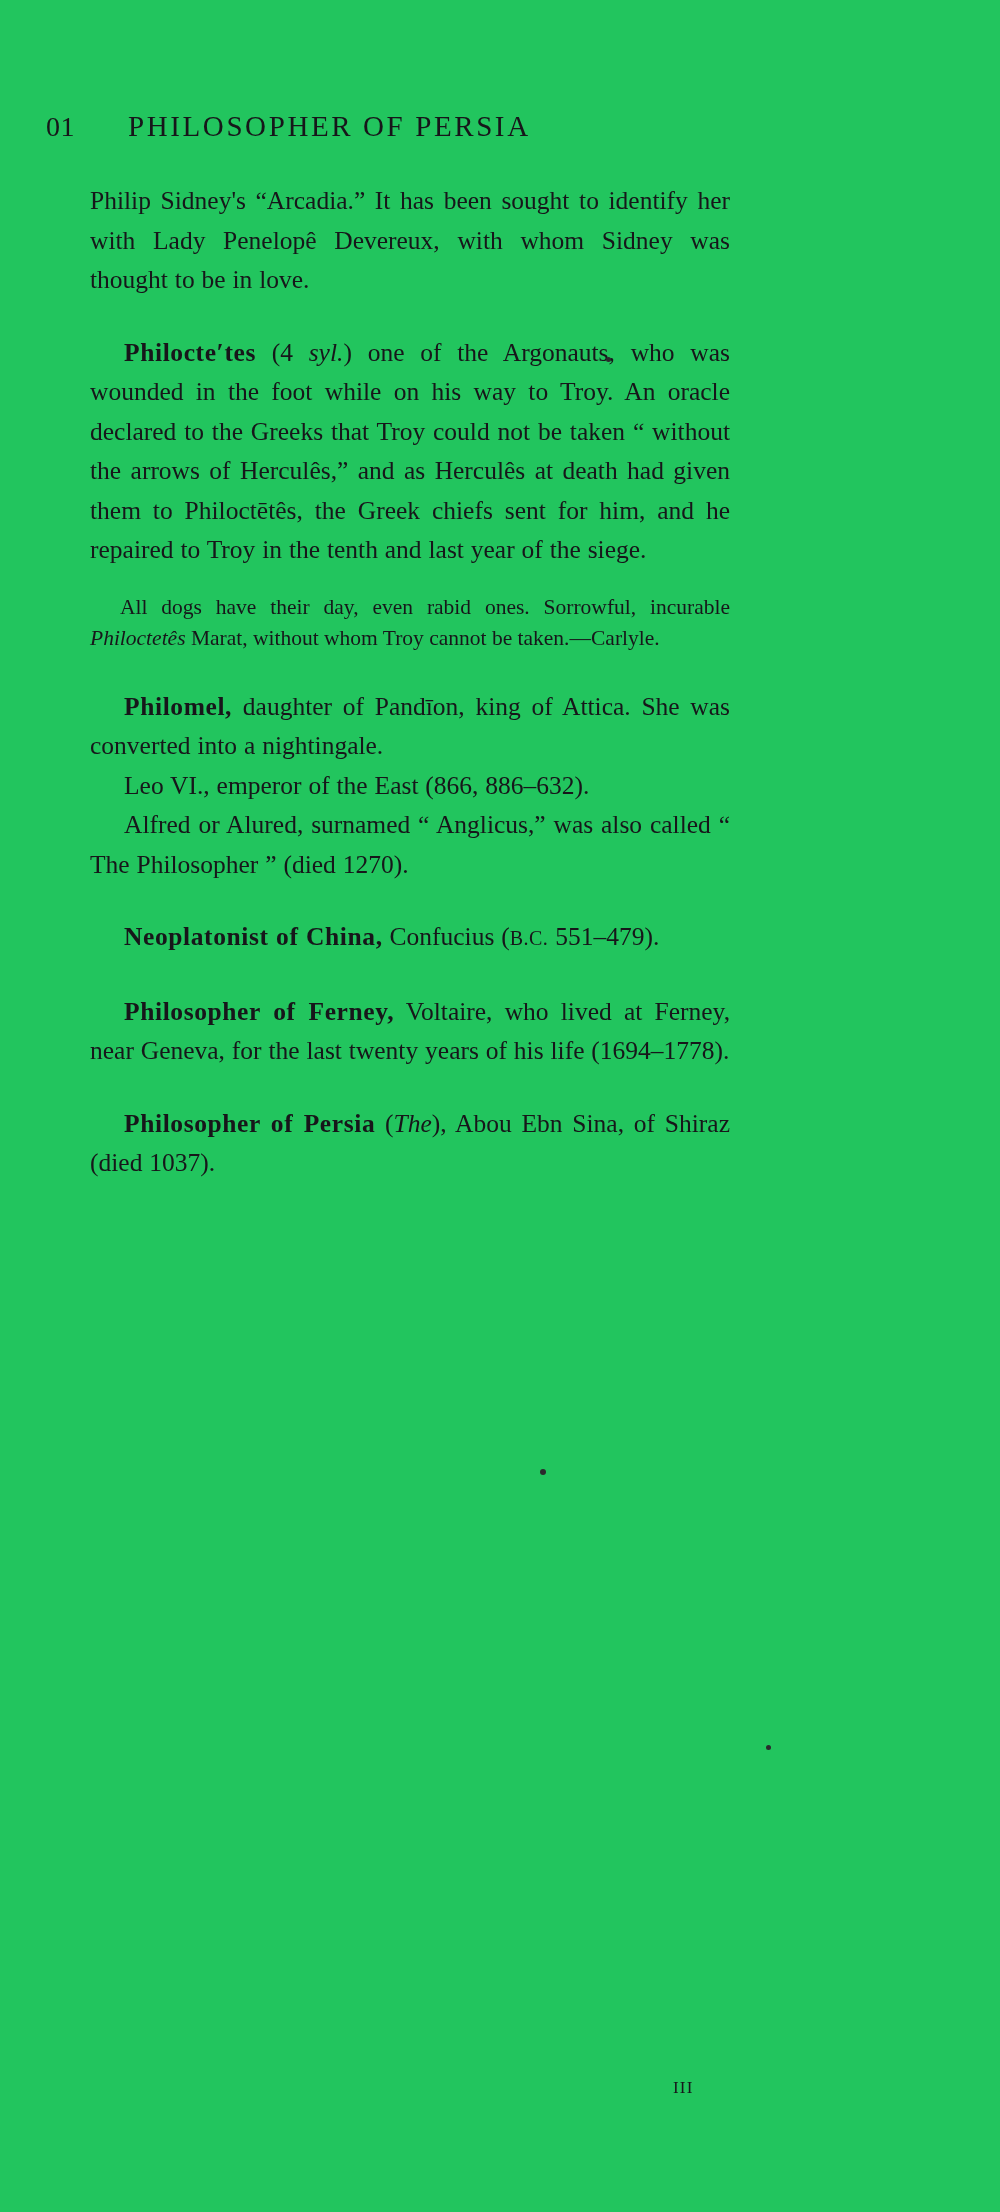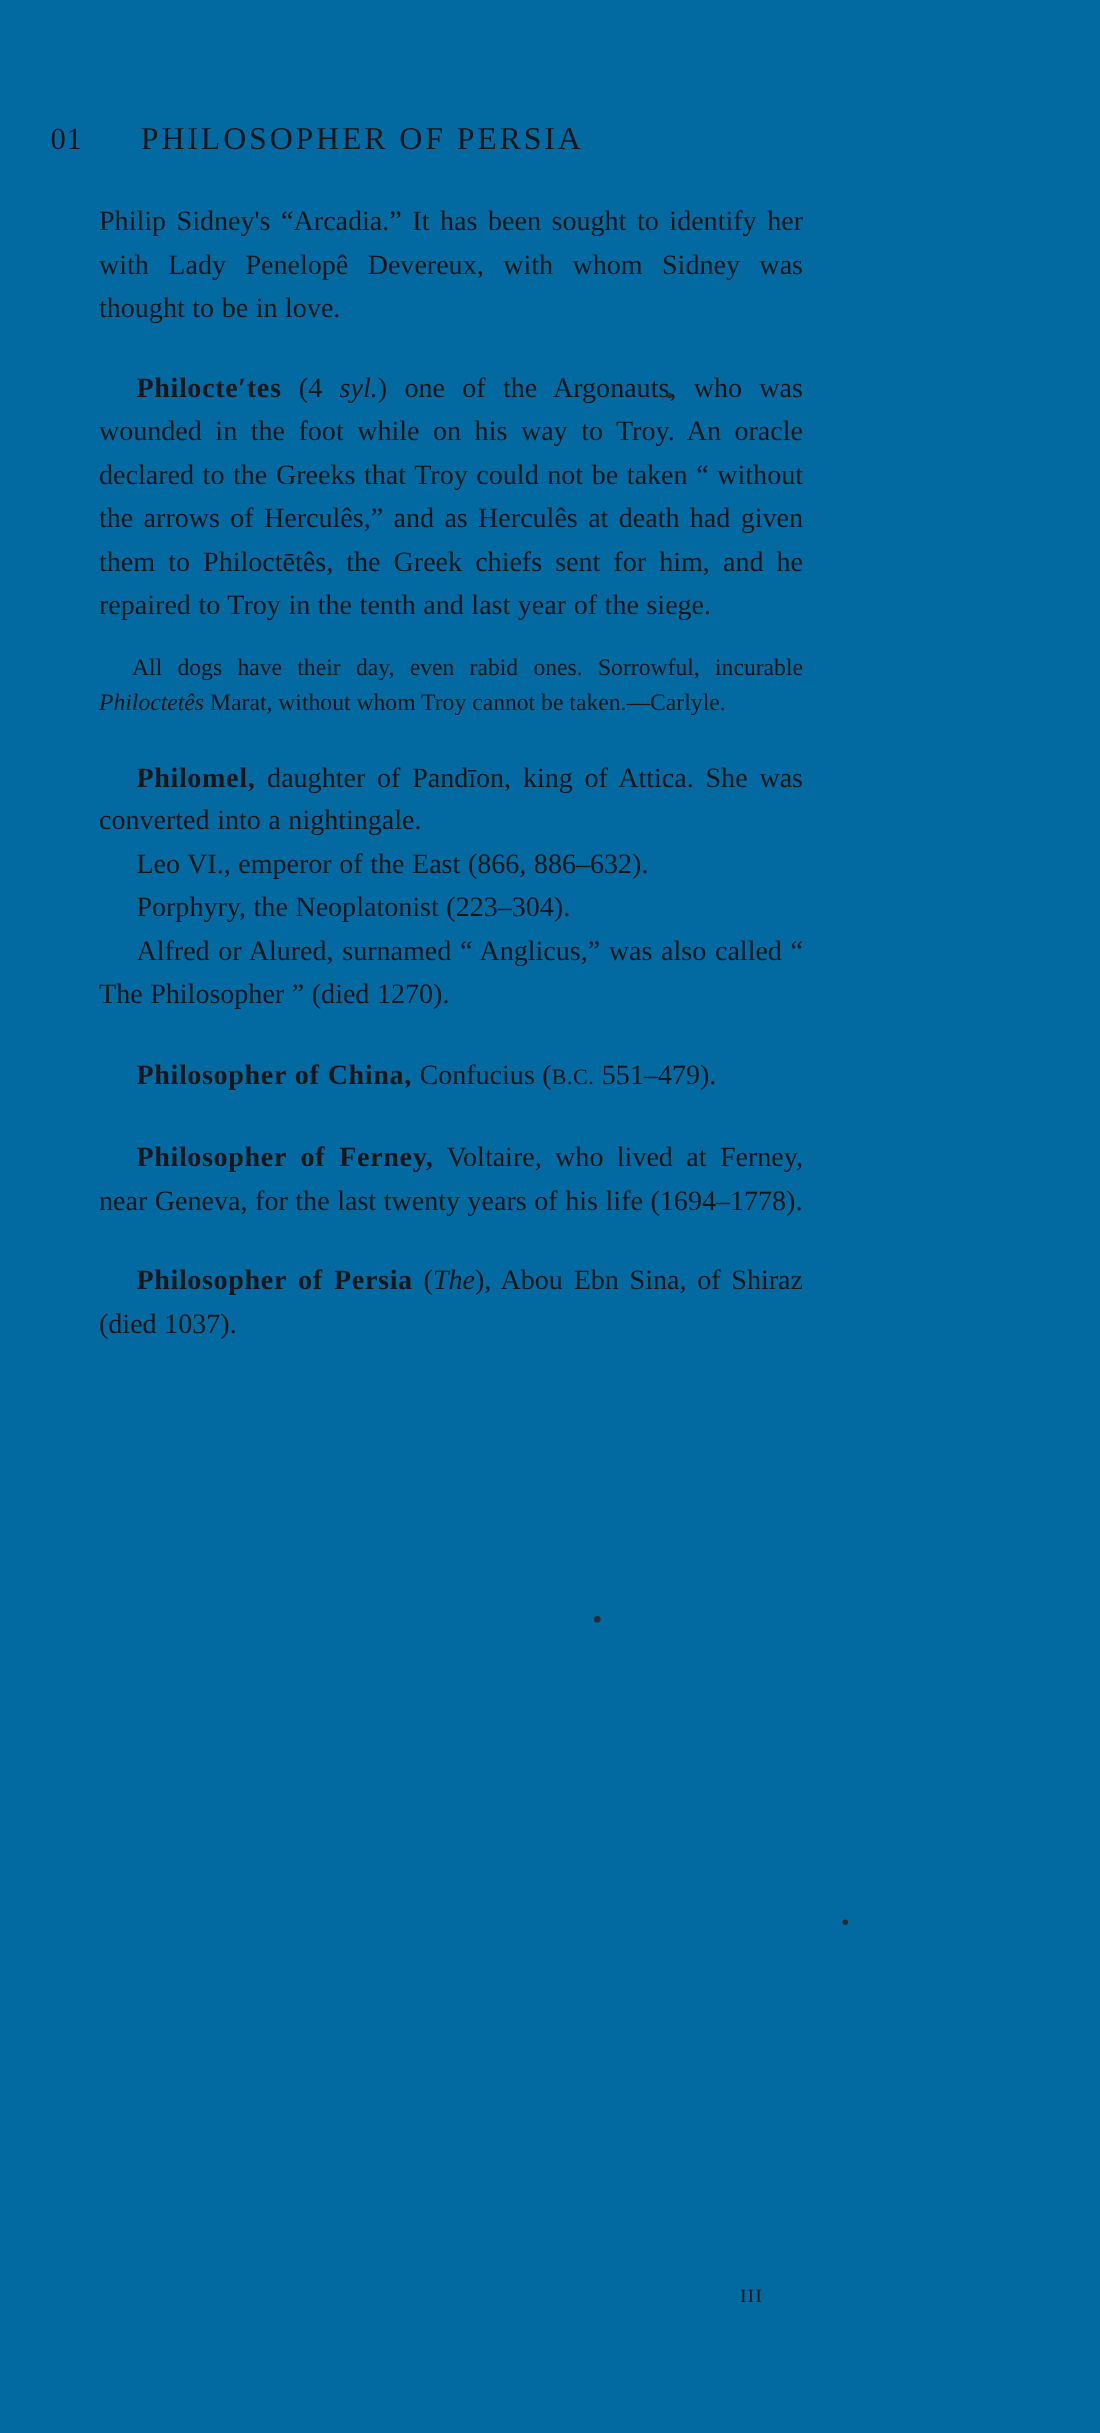"01" .page { background: #0369a1 -> #22c55e }
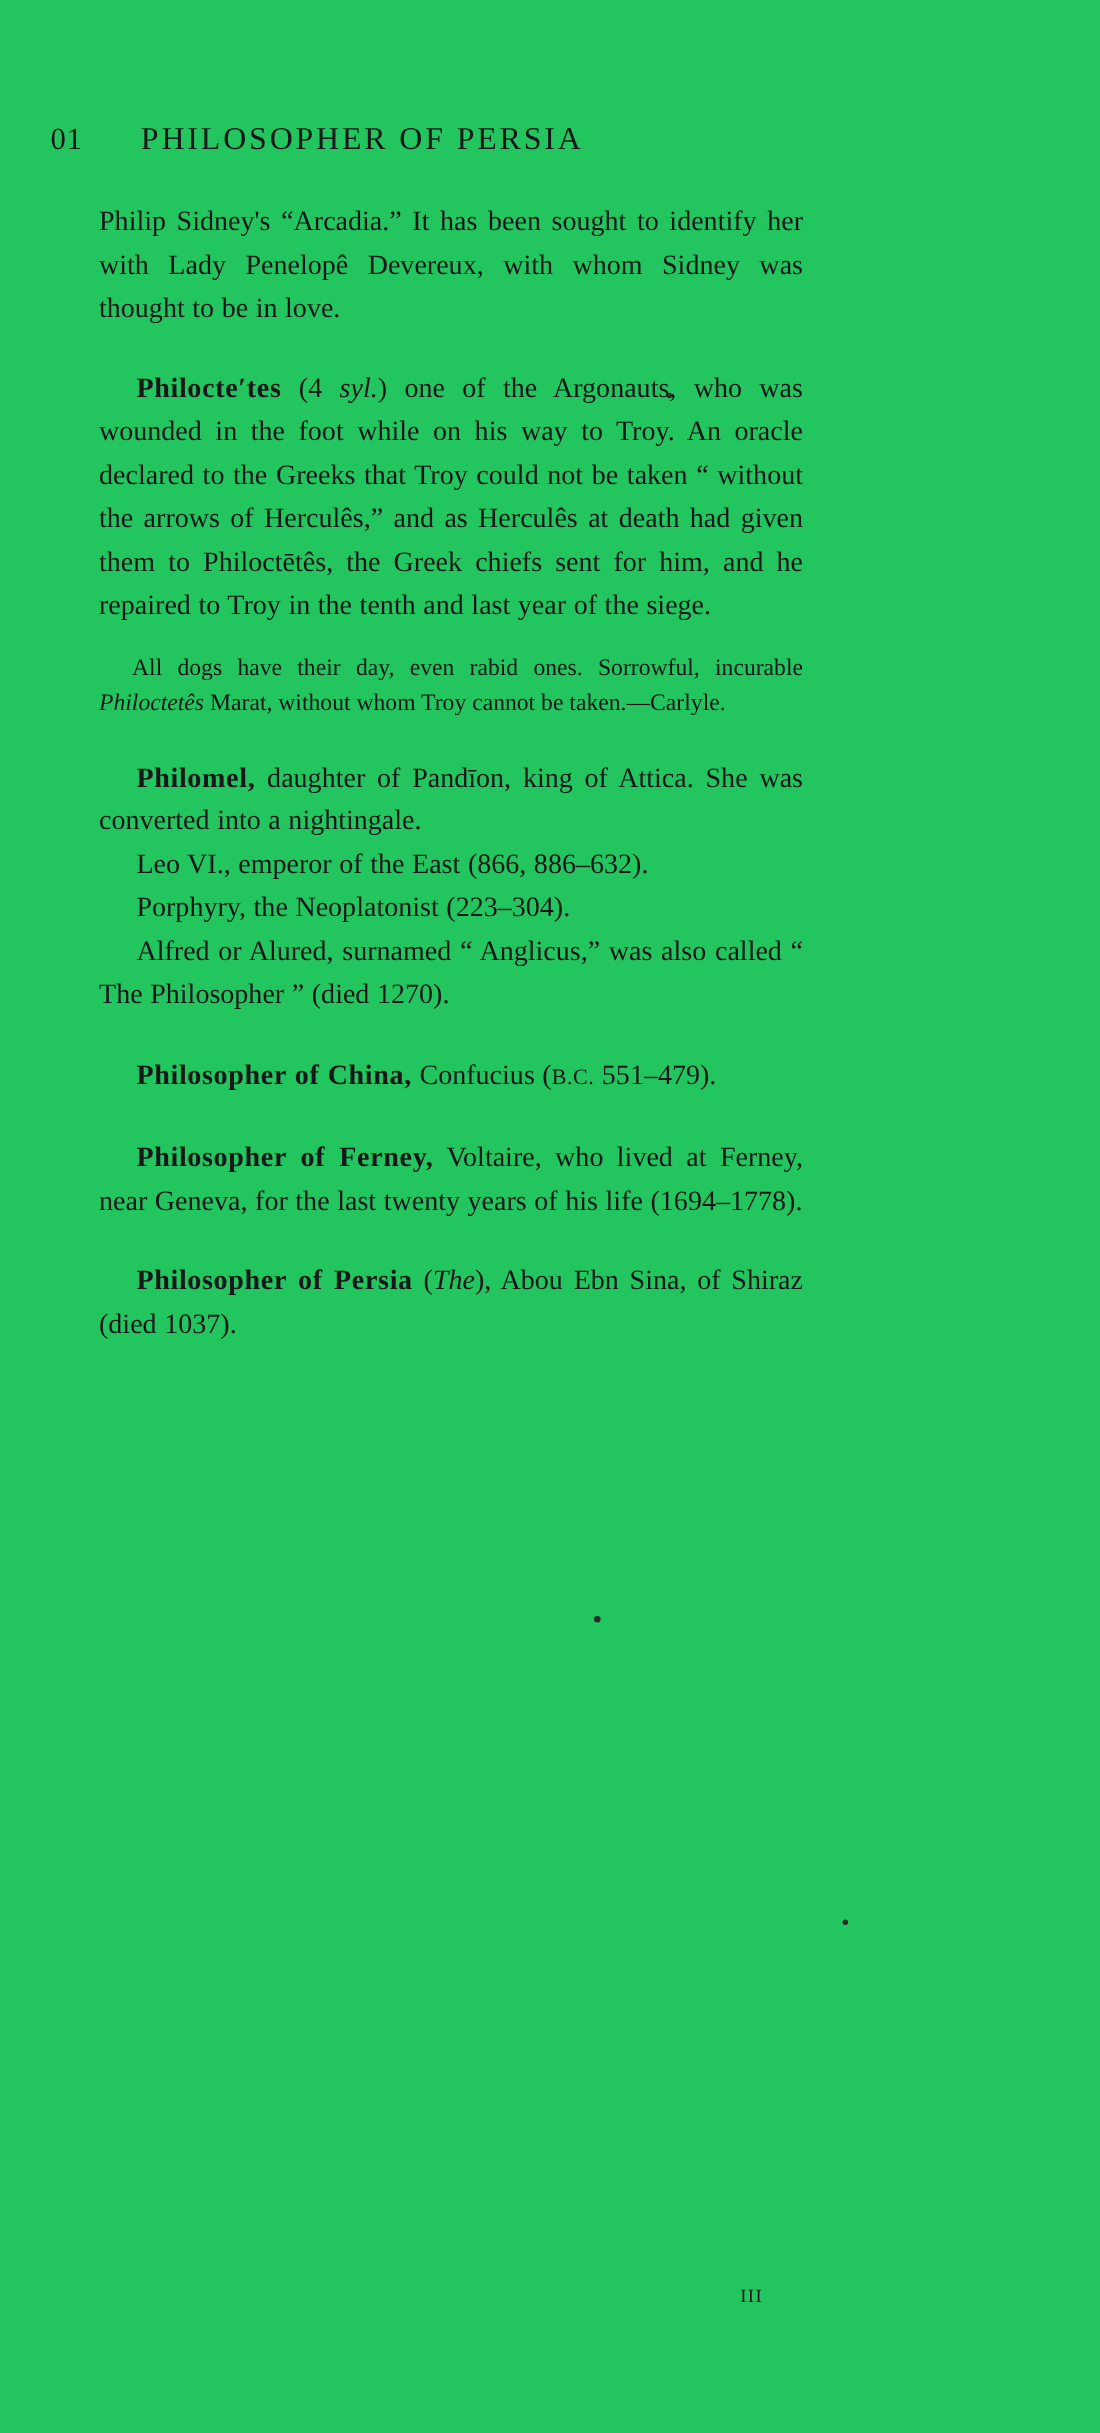"Porphyry, the Neoplatonist (223–304)." p.para { html: <p>Porphyry, the Neoplatonist (223–304).</p> -> none }
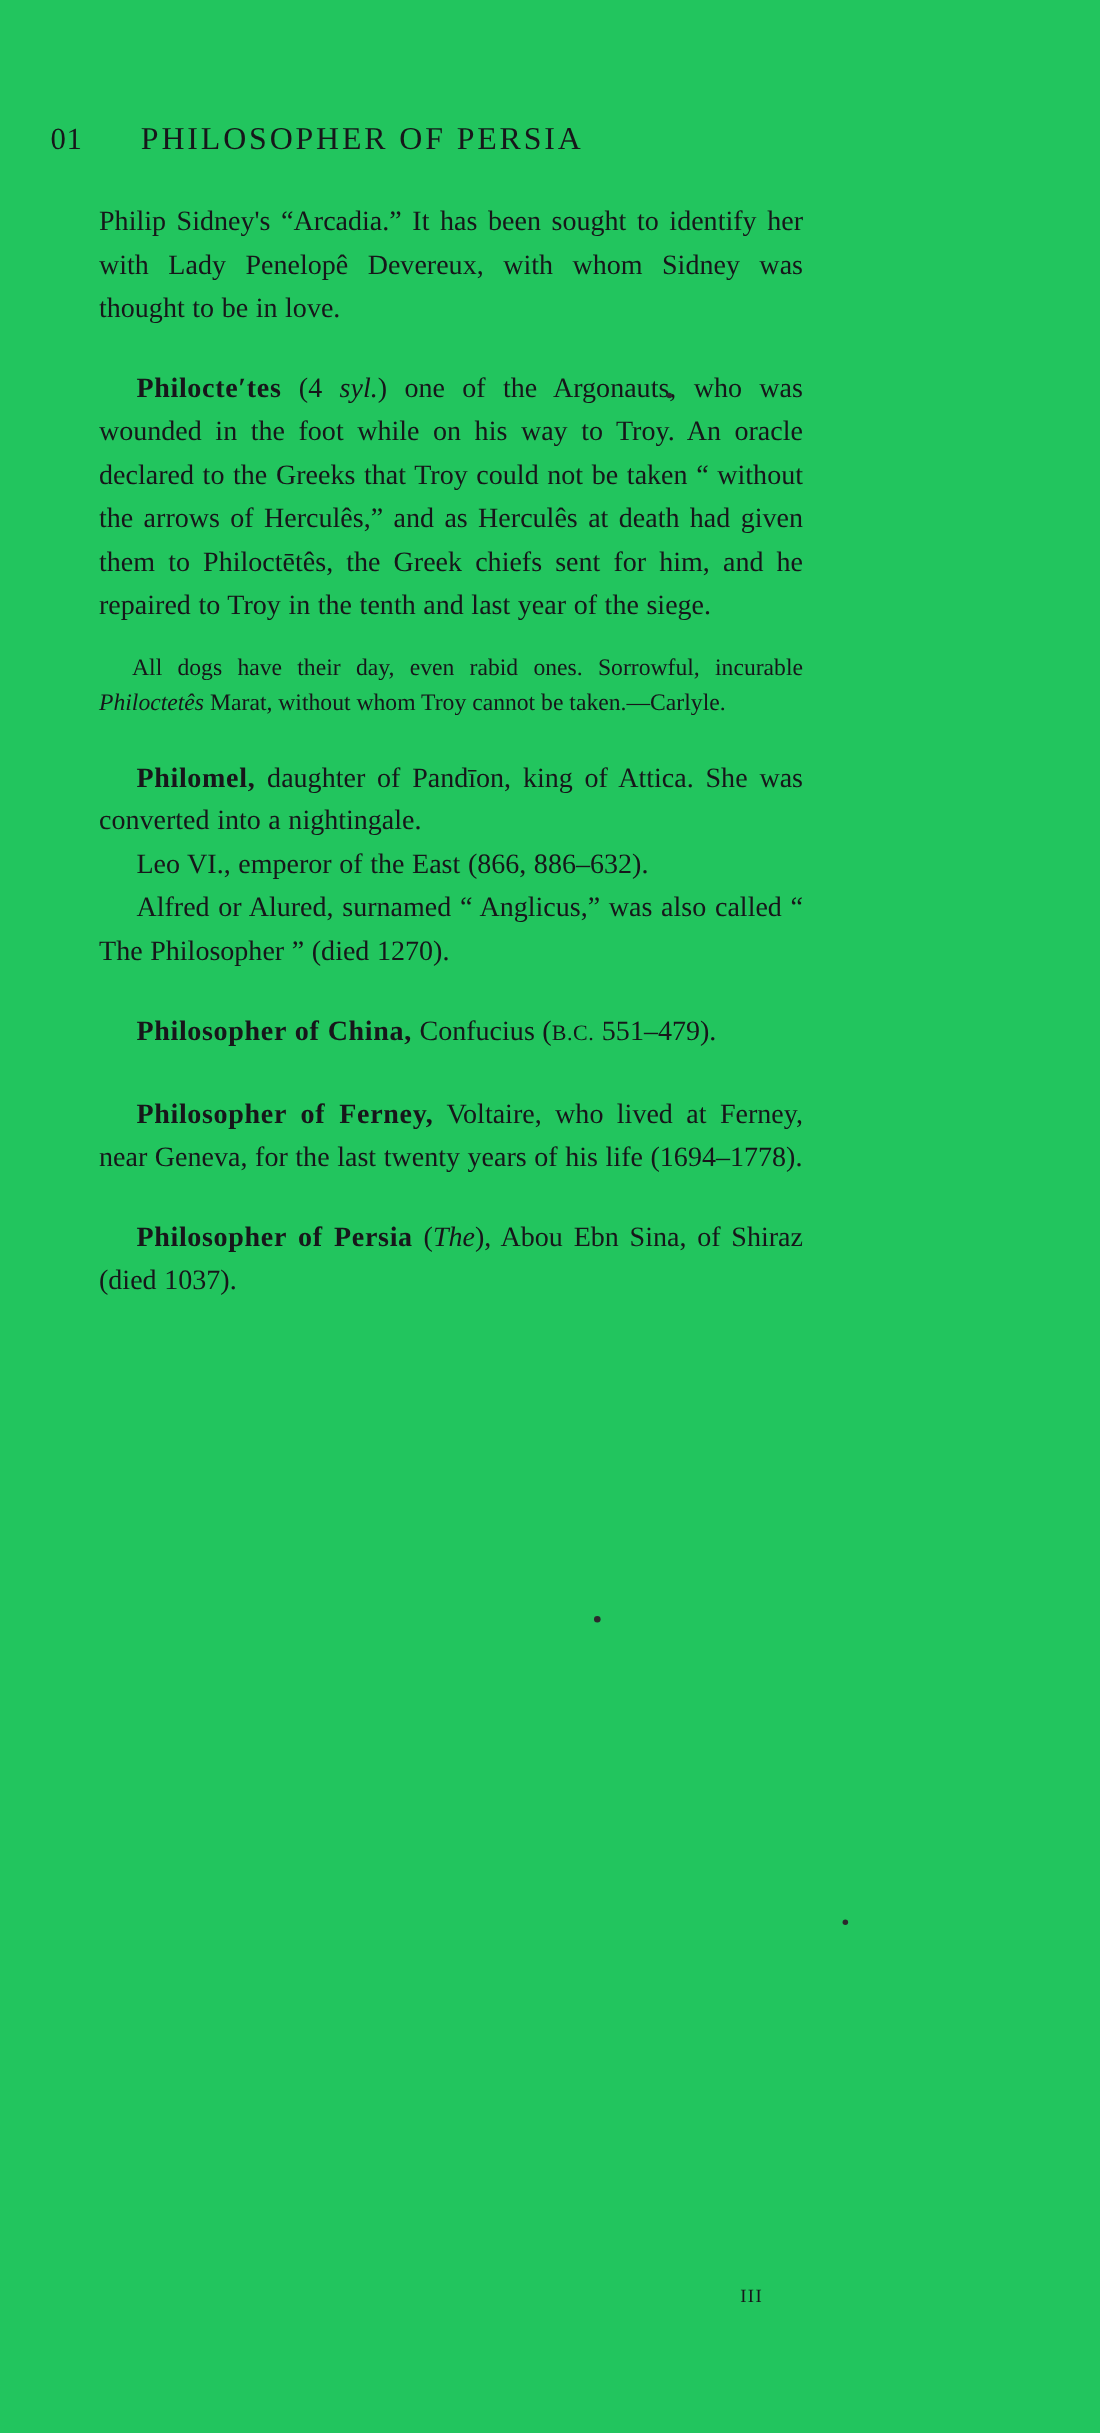"Philosopher of China," b.hw { text: Philosopher -> Neoplatonist }
